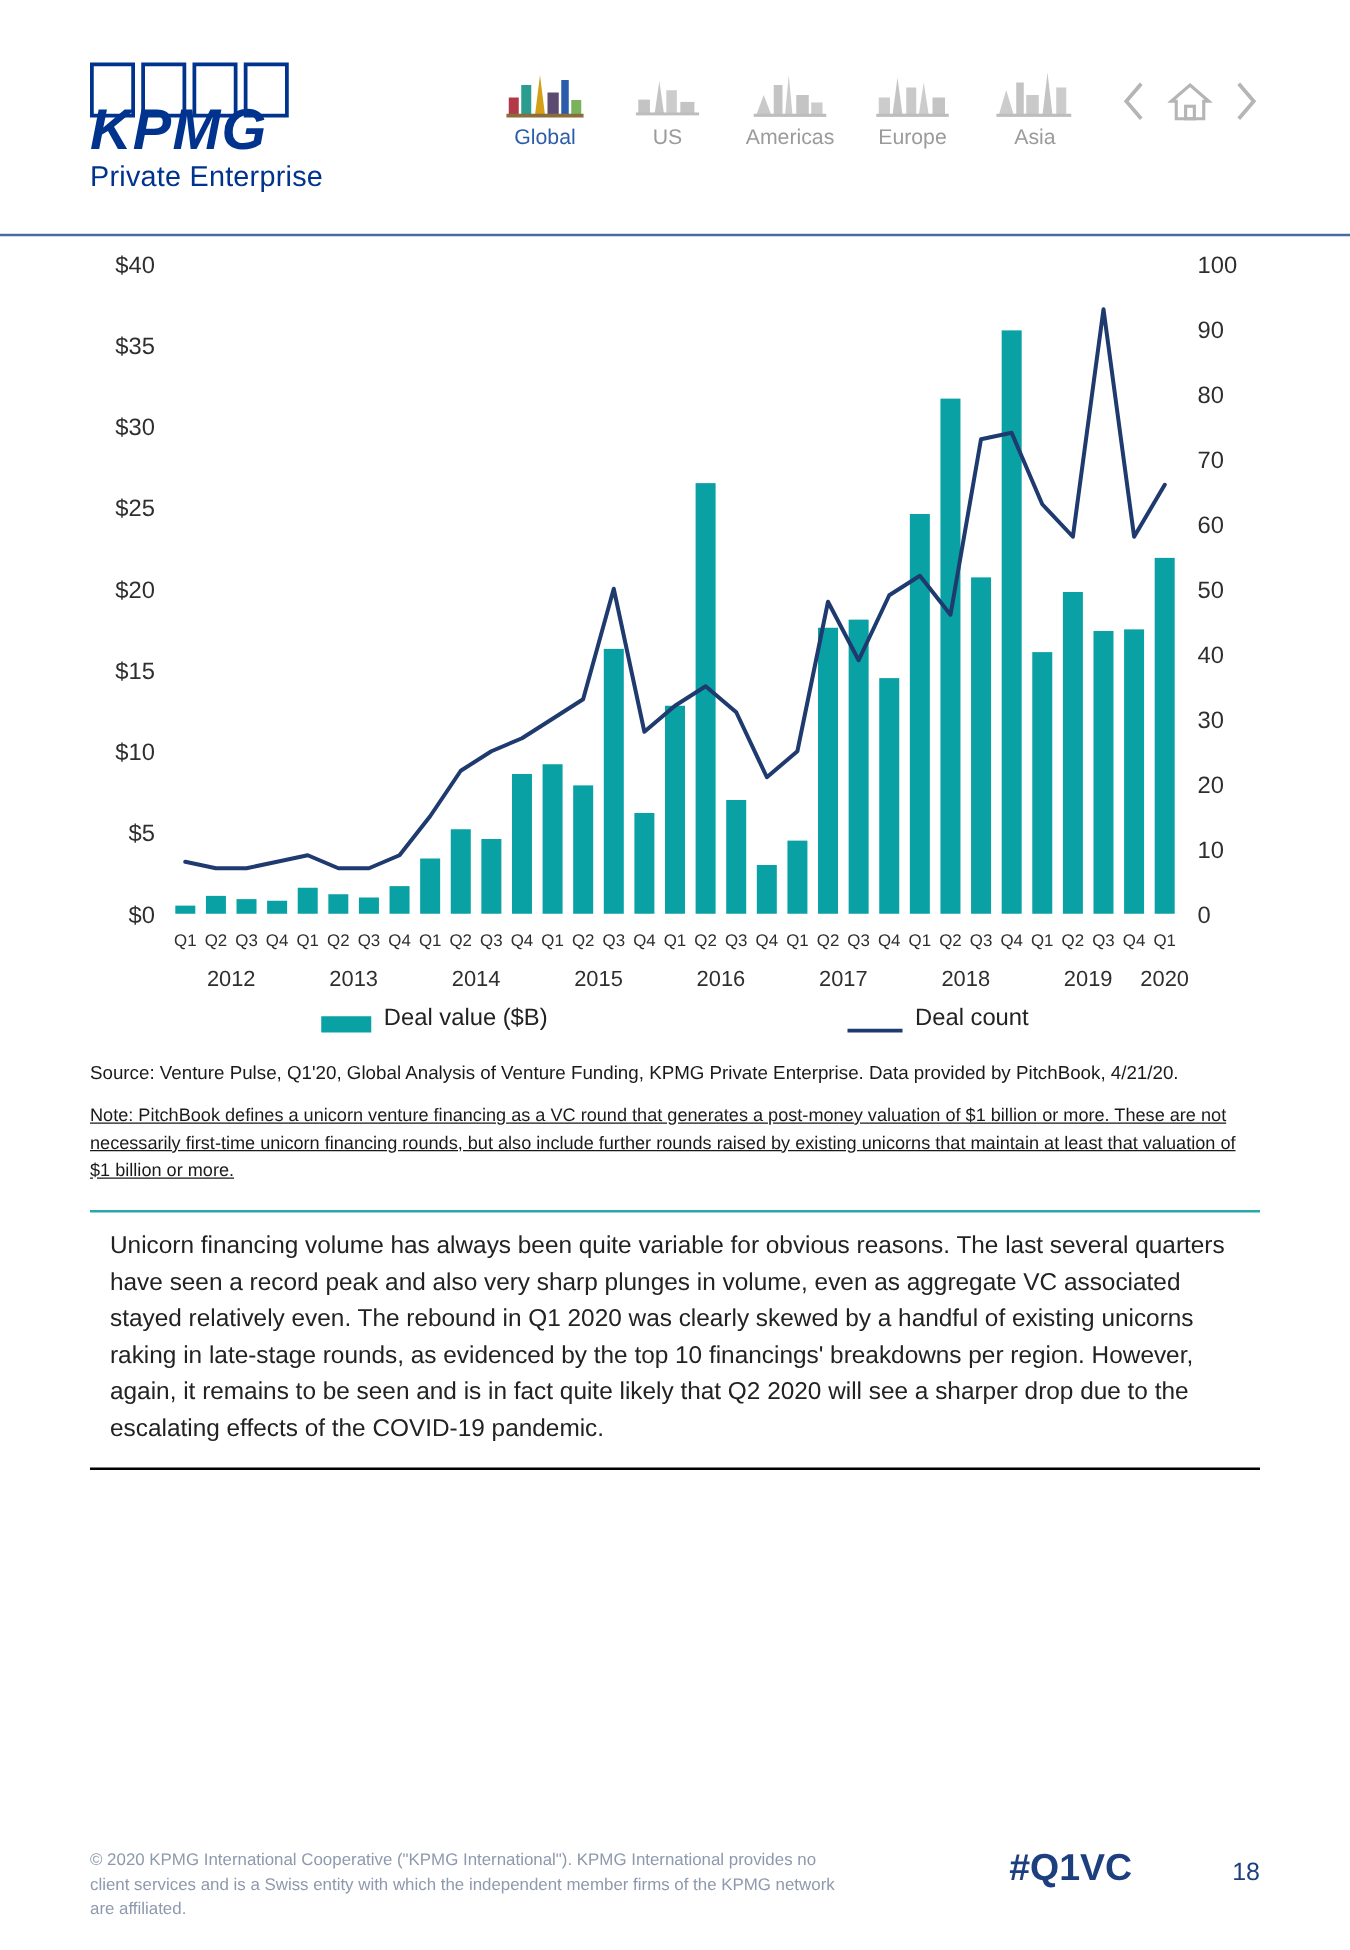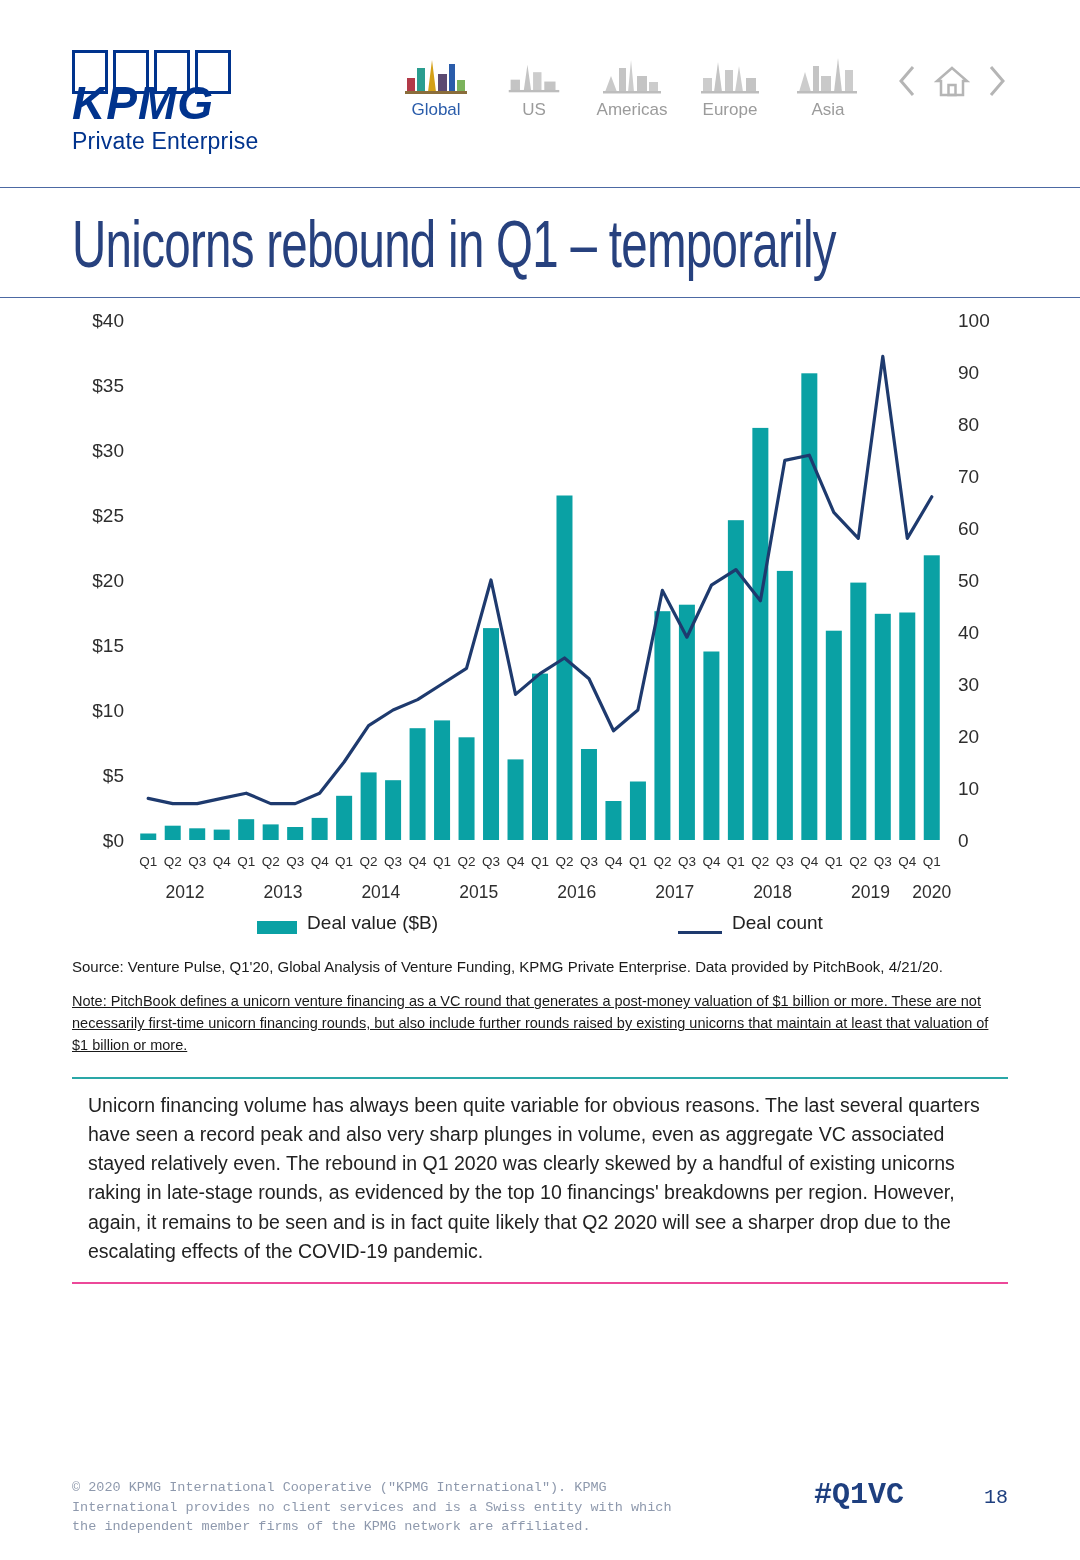"Unicorns rebound in Q1 –" div.pad { html: <div> <div>Unicorns rebound in Q1 – temporarily</div> </div> -> none }
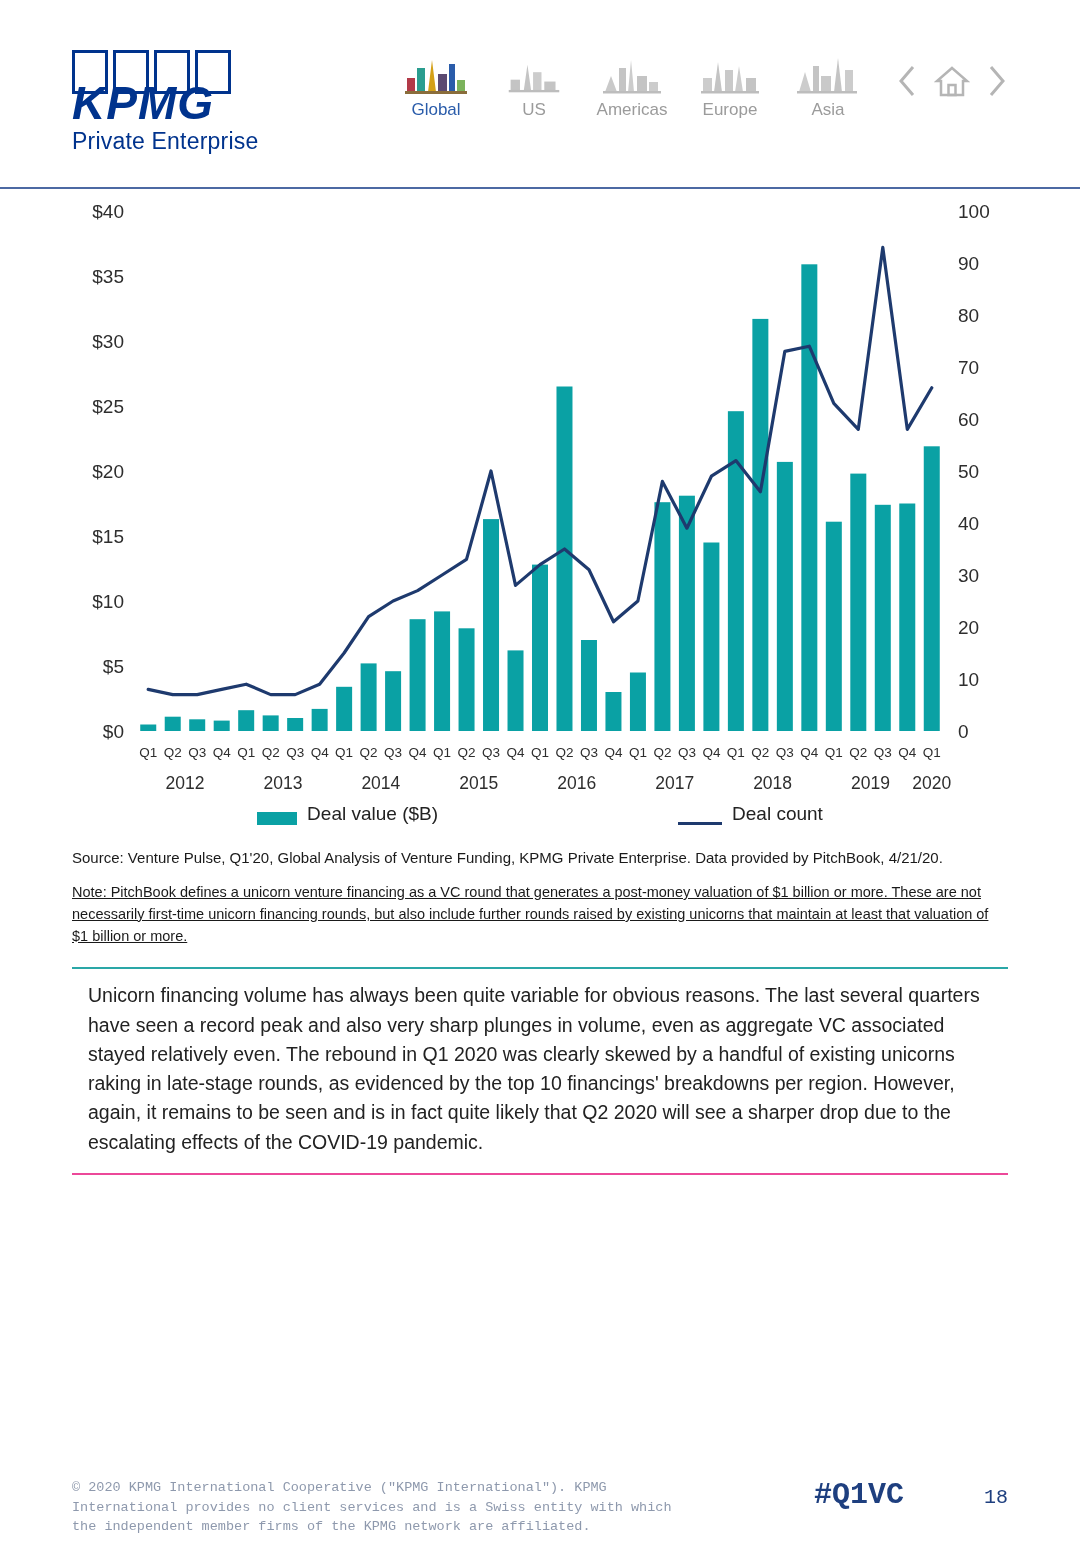"Unicorn financing volume has always" .commentary-block { border-bottom: 2px solid #ec4899 -> 2px solid #000000 }
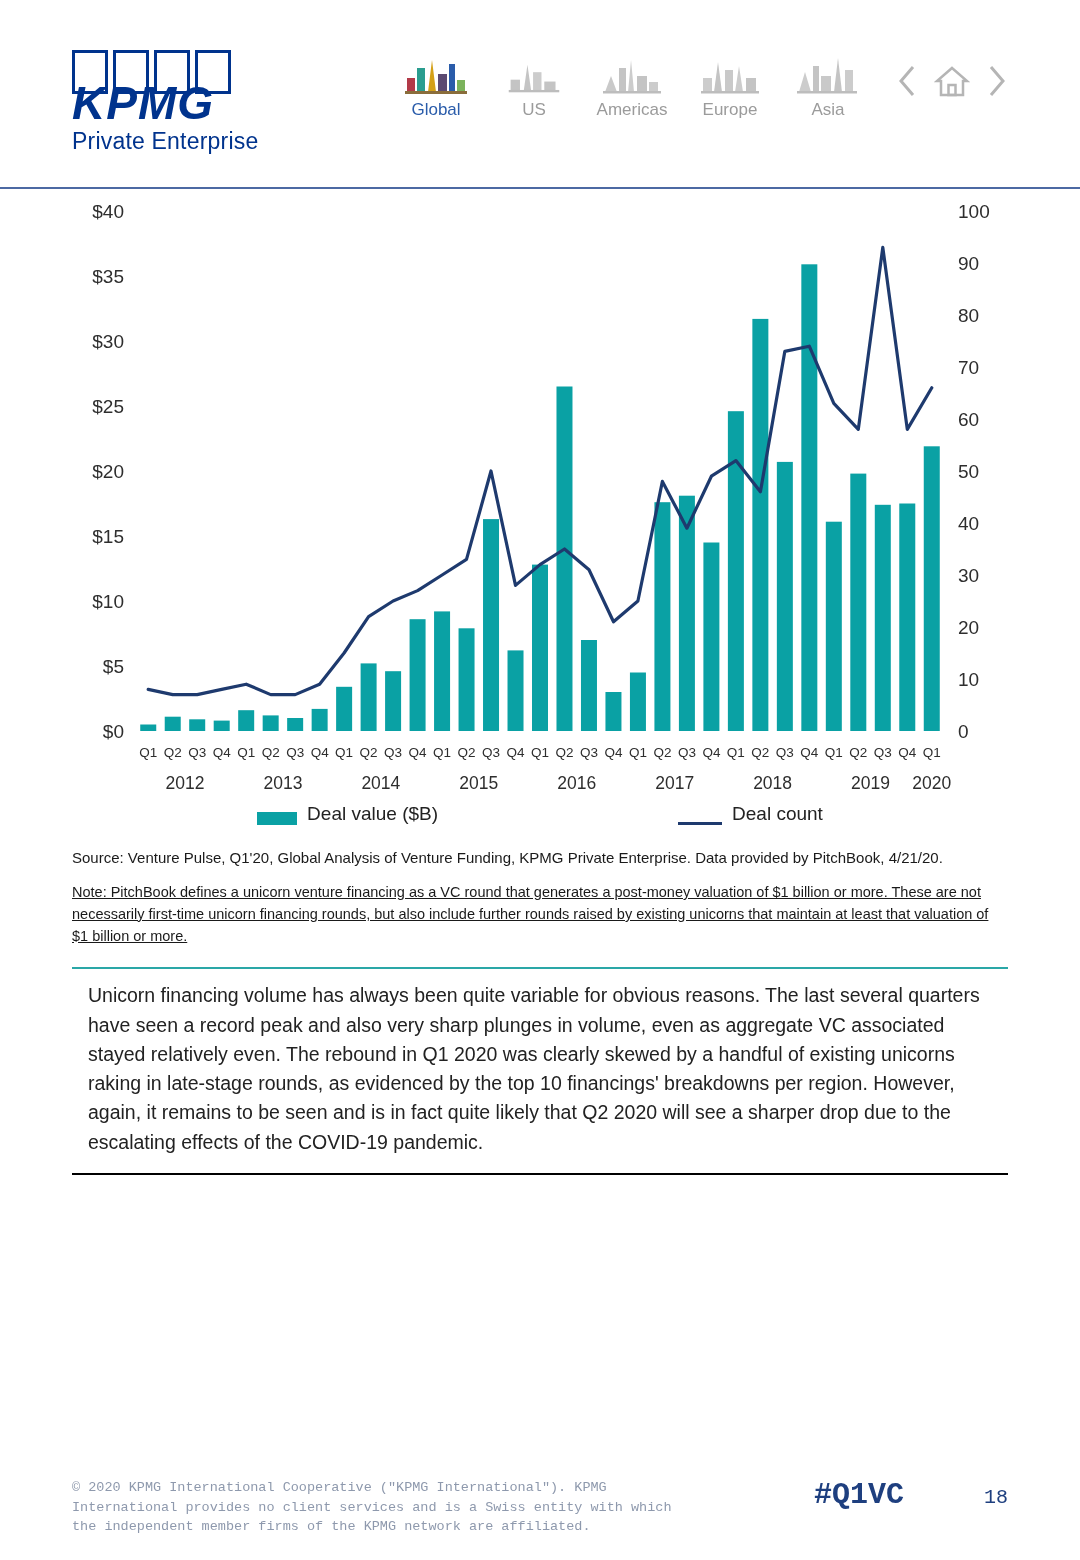"© 2020 KPMG International Cooperative" .footer { font-family: Liberation Mono, monospace -> none }
